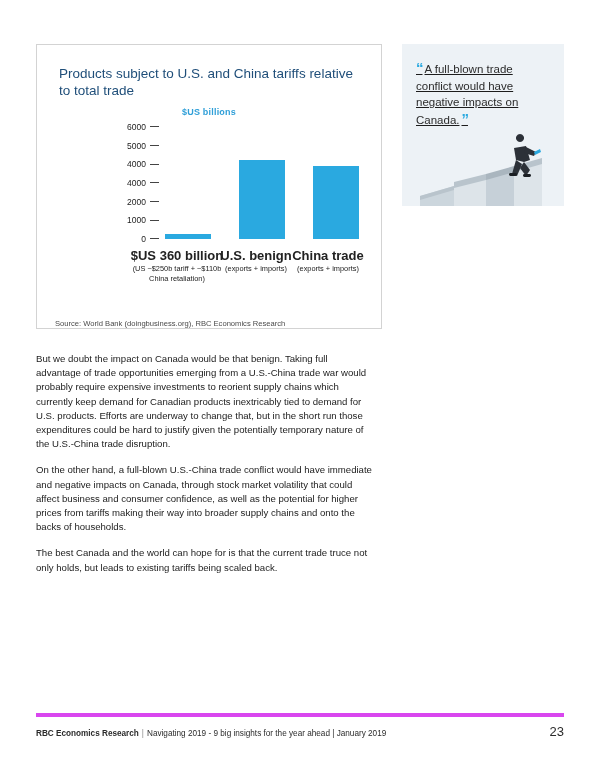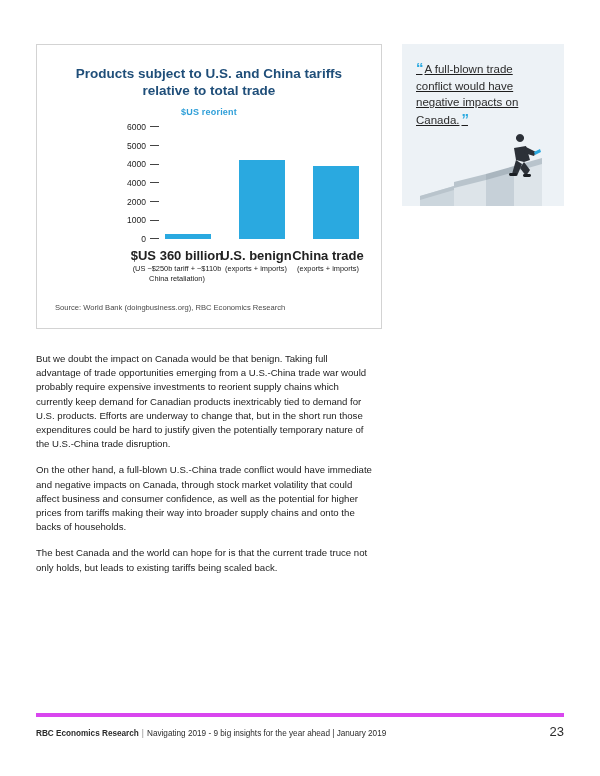"Products subject to U.S. and" .chart-title { font-weight: bold -> normal; text-align: center -> none }
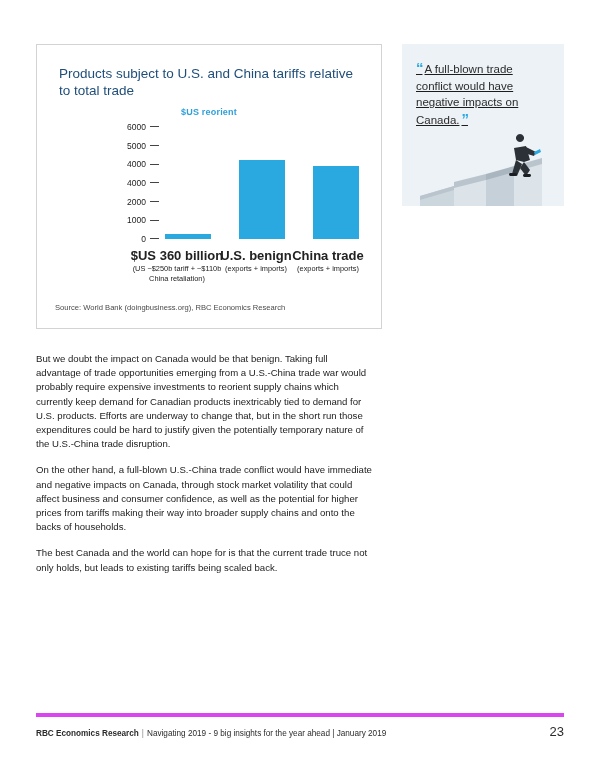"$US reorient" div.chart-subtitle { text: reorient -> billions }
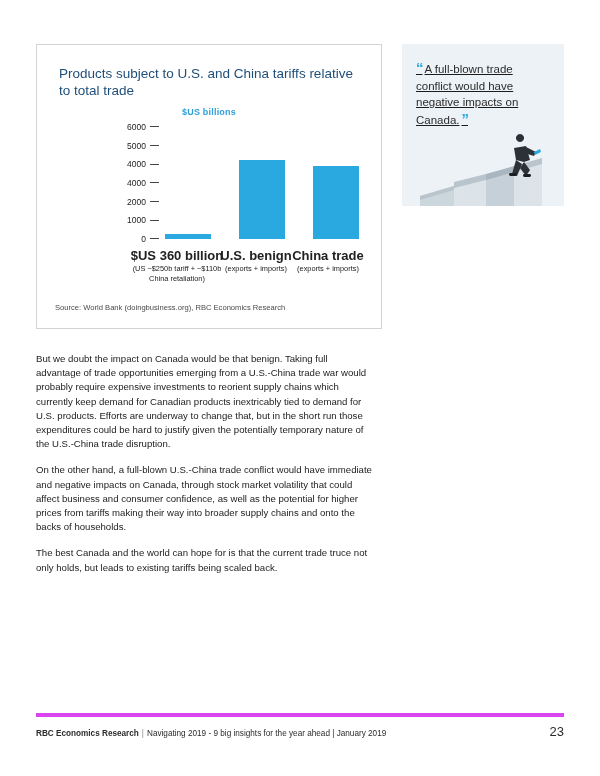"Source: World Bank (doingbusiness.org)," .source { bottom: 16px -> 0 }
